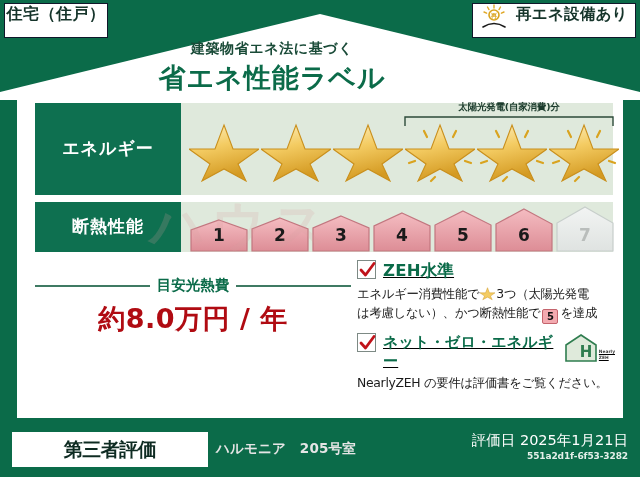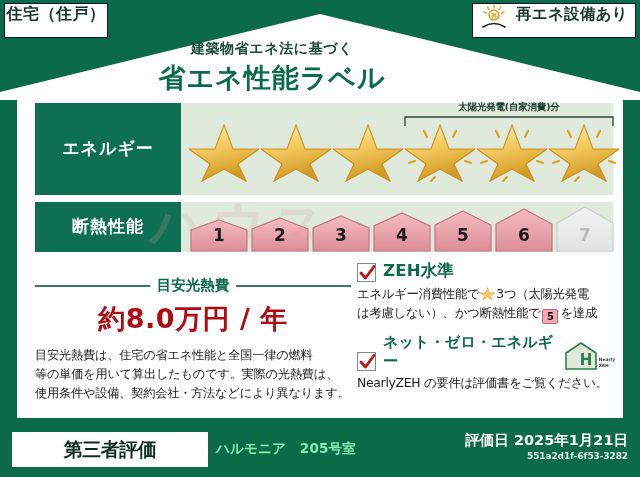"ZEH水準" .zeh-head { align-items: flex-end -> flex-start; text-decoration: none -> underline }
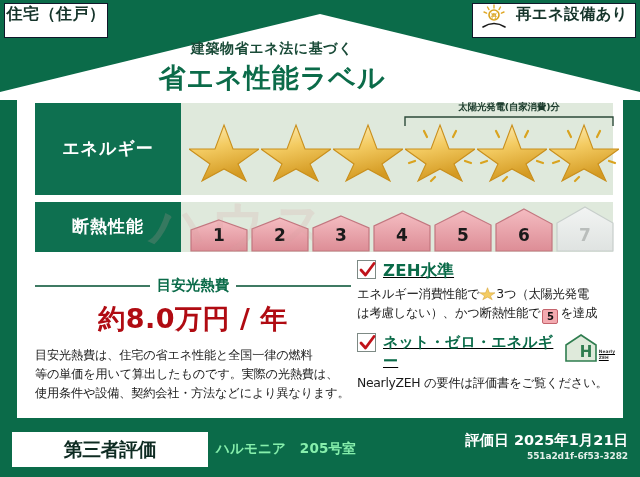"目安光熱費は、住宅の省エネ性能と全国一律の燃料" div { html: <div> <div>目安光熱費は、住宅の省エネ性能と全国一律の燃料</div> <div>等の単価を用いて算出したものです。実際の光熱費は、</div> <div>使用条件や設備、契約会社・方法などにより異なります。</div> </div> -> none }
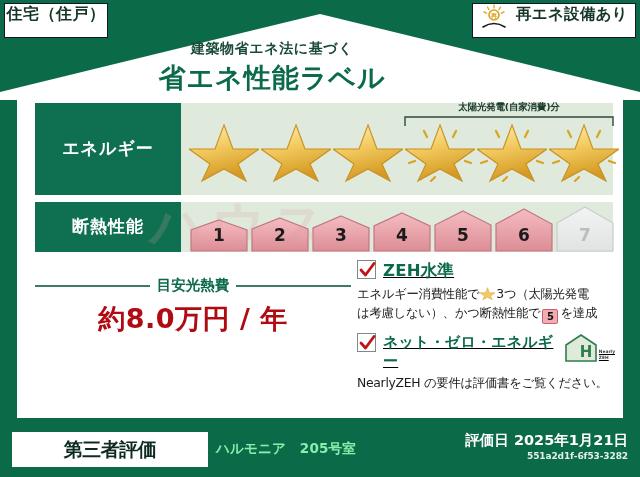"ハルモニア 205号室" #property { color: #86efac -> #e5e5e5 }
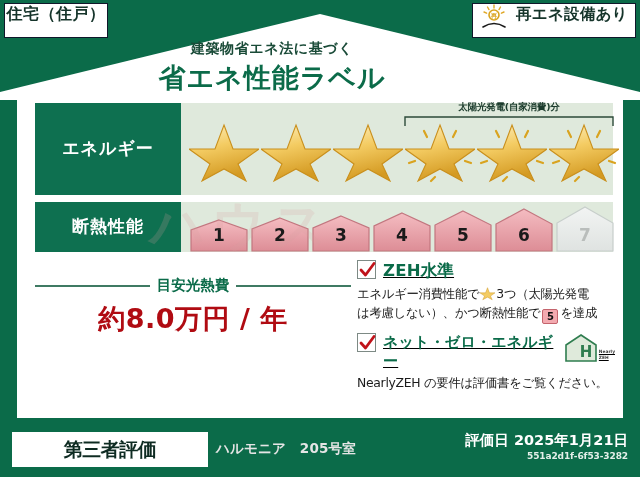"評価日 2025年1月21日" #eval-date { font-weight: bold -> normal }
